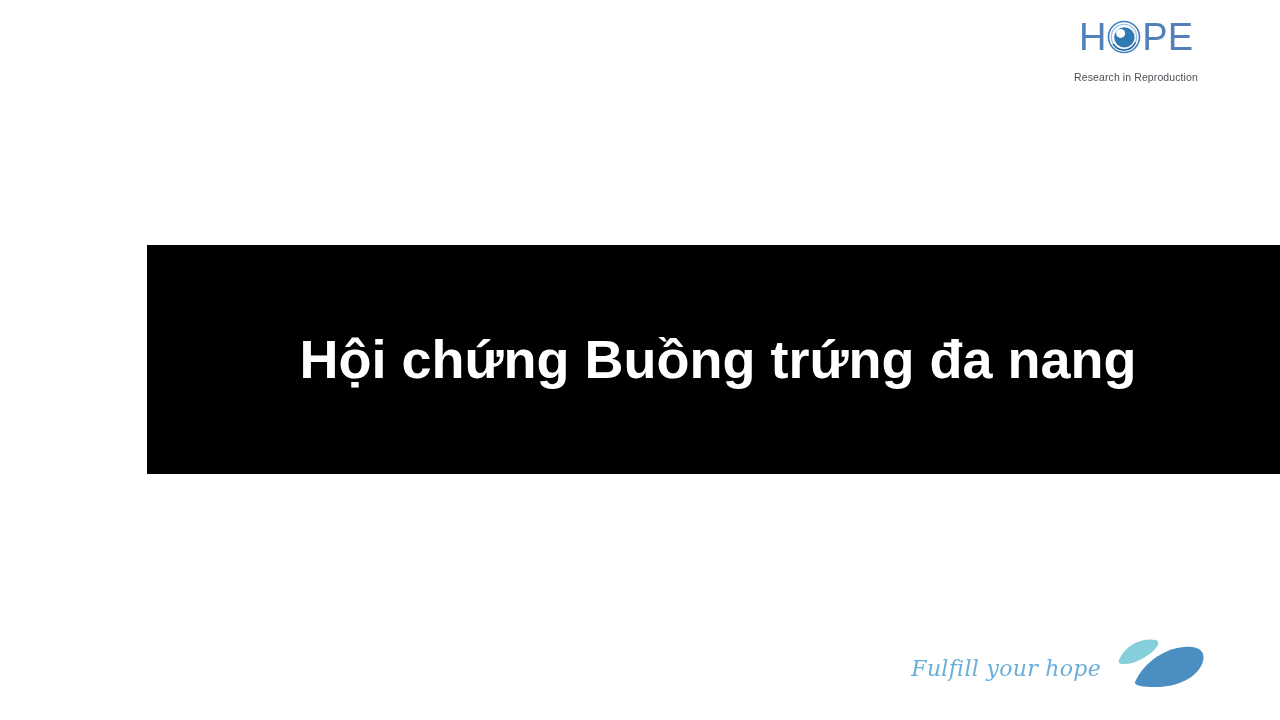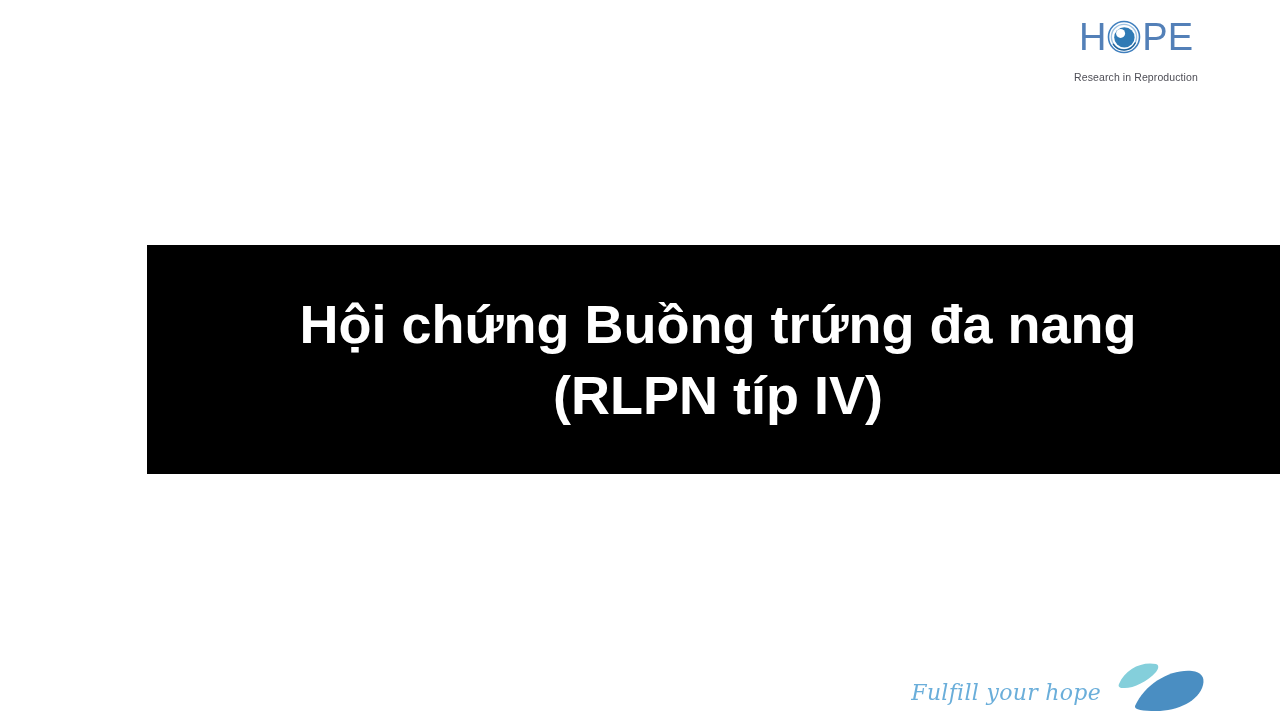"(RLPN típ IV)" span.title-line { html: <span>(RLPN típ IV)</span> -> none }
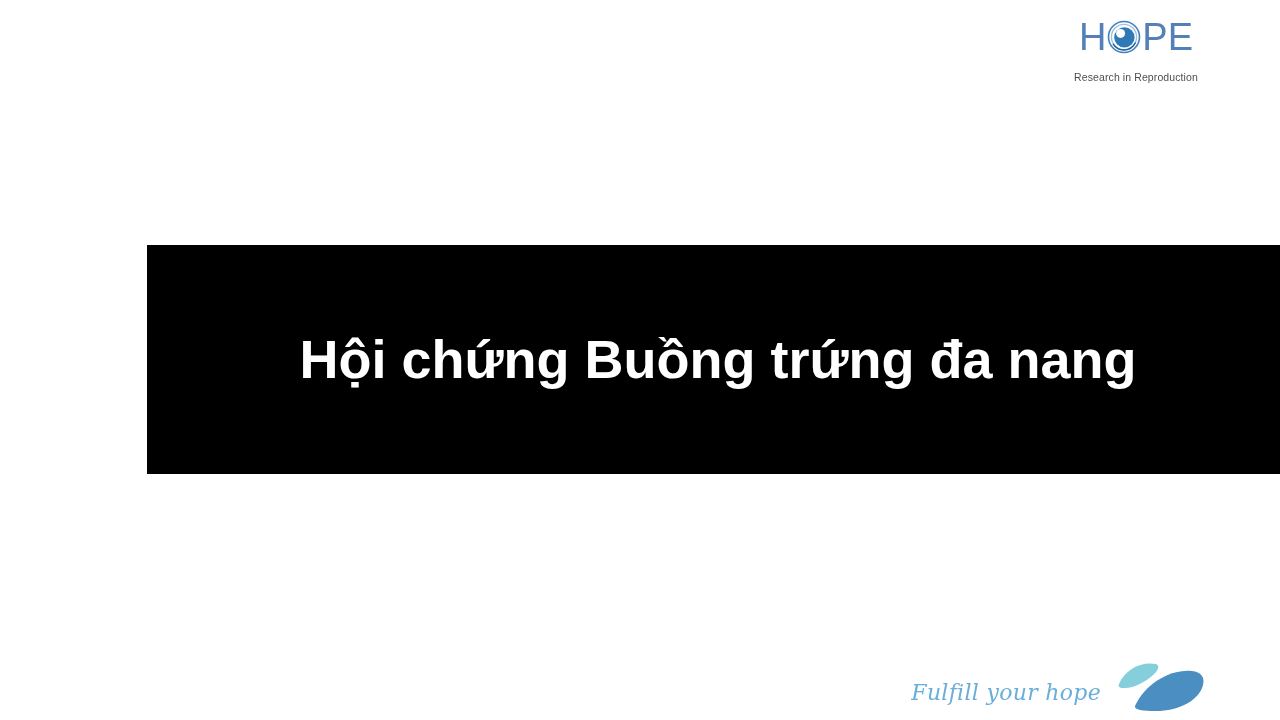"Fulfill your hope" .footer-mark { bottom: 6px -> 30px }
